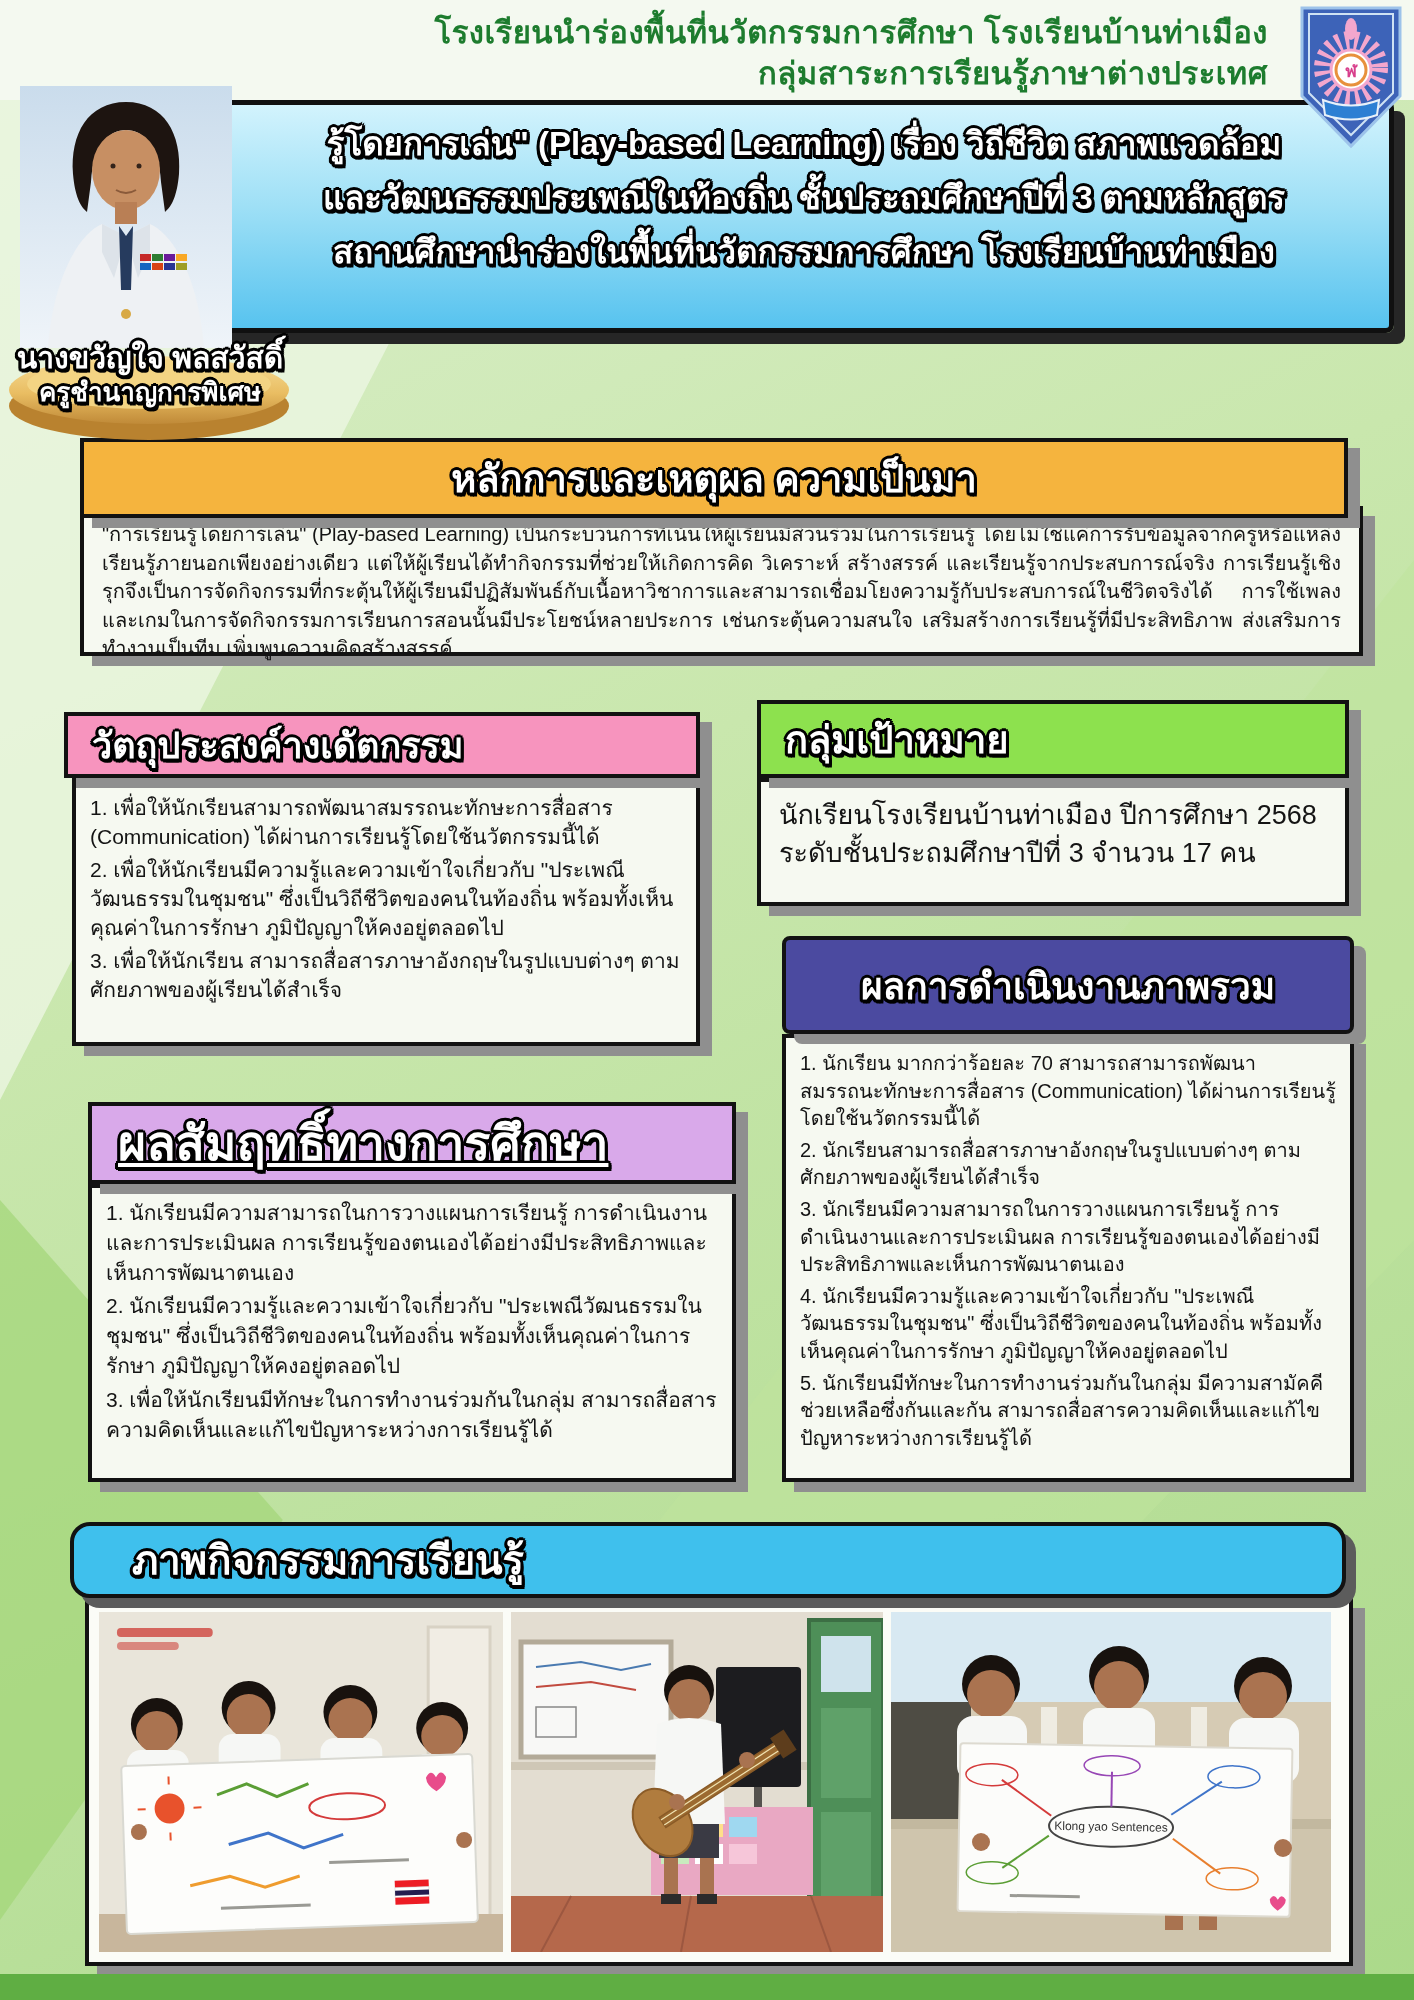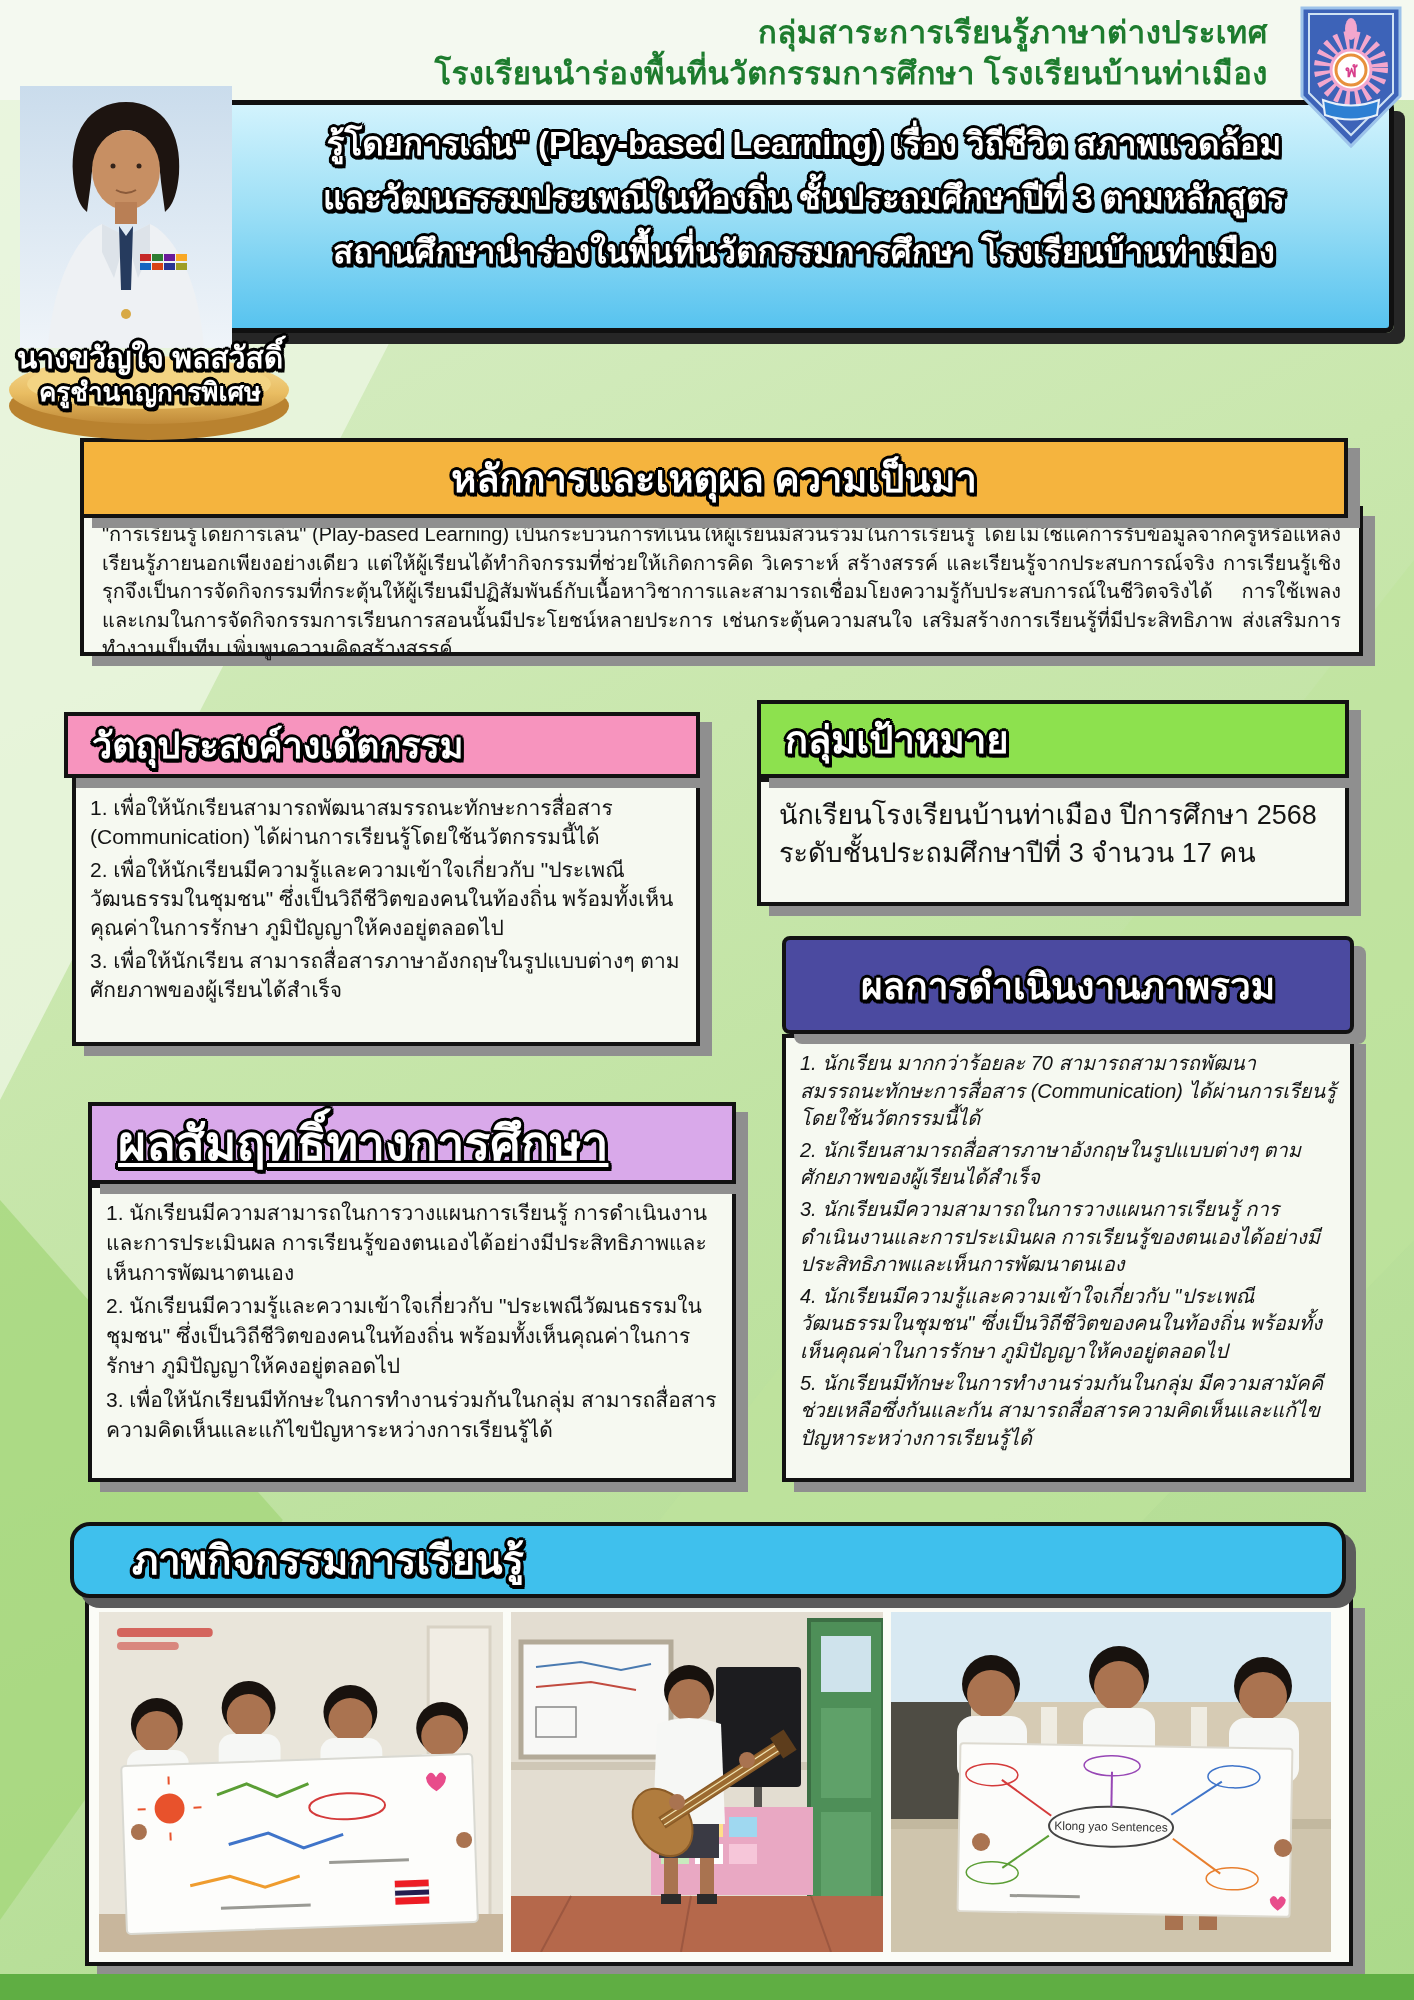"กลุ่มสาระการเรียนรู้ภาษาต่างประเทศ" div { order: before "โรงเรียนนำร่องพื้นที่นวัตกรรมการศึกษา" -> after "โรงเรียนนำร่องพื้นที่นวัตกรรมการศึกษา" }
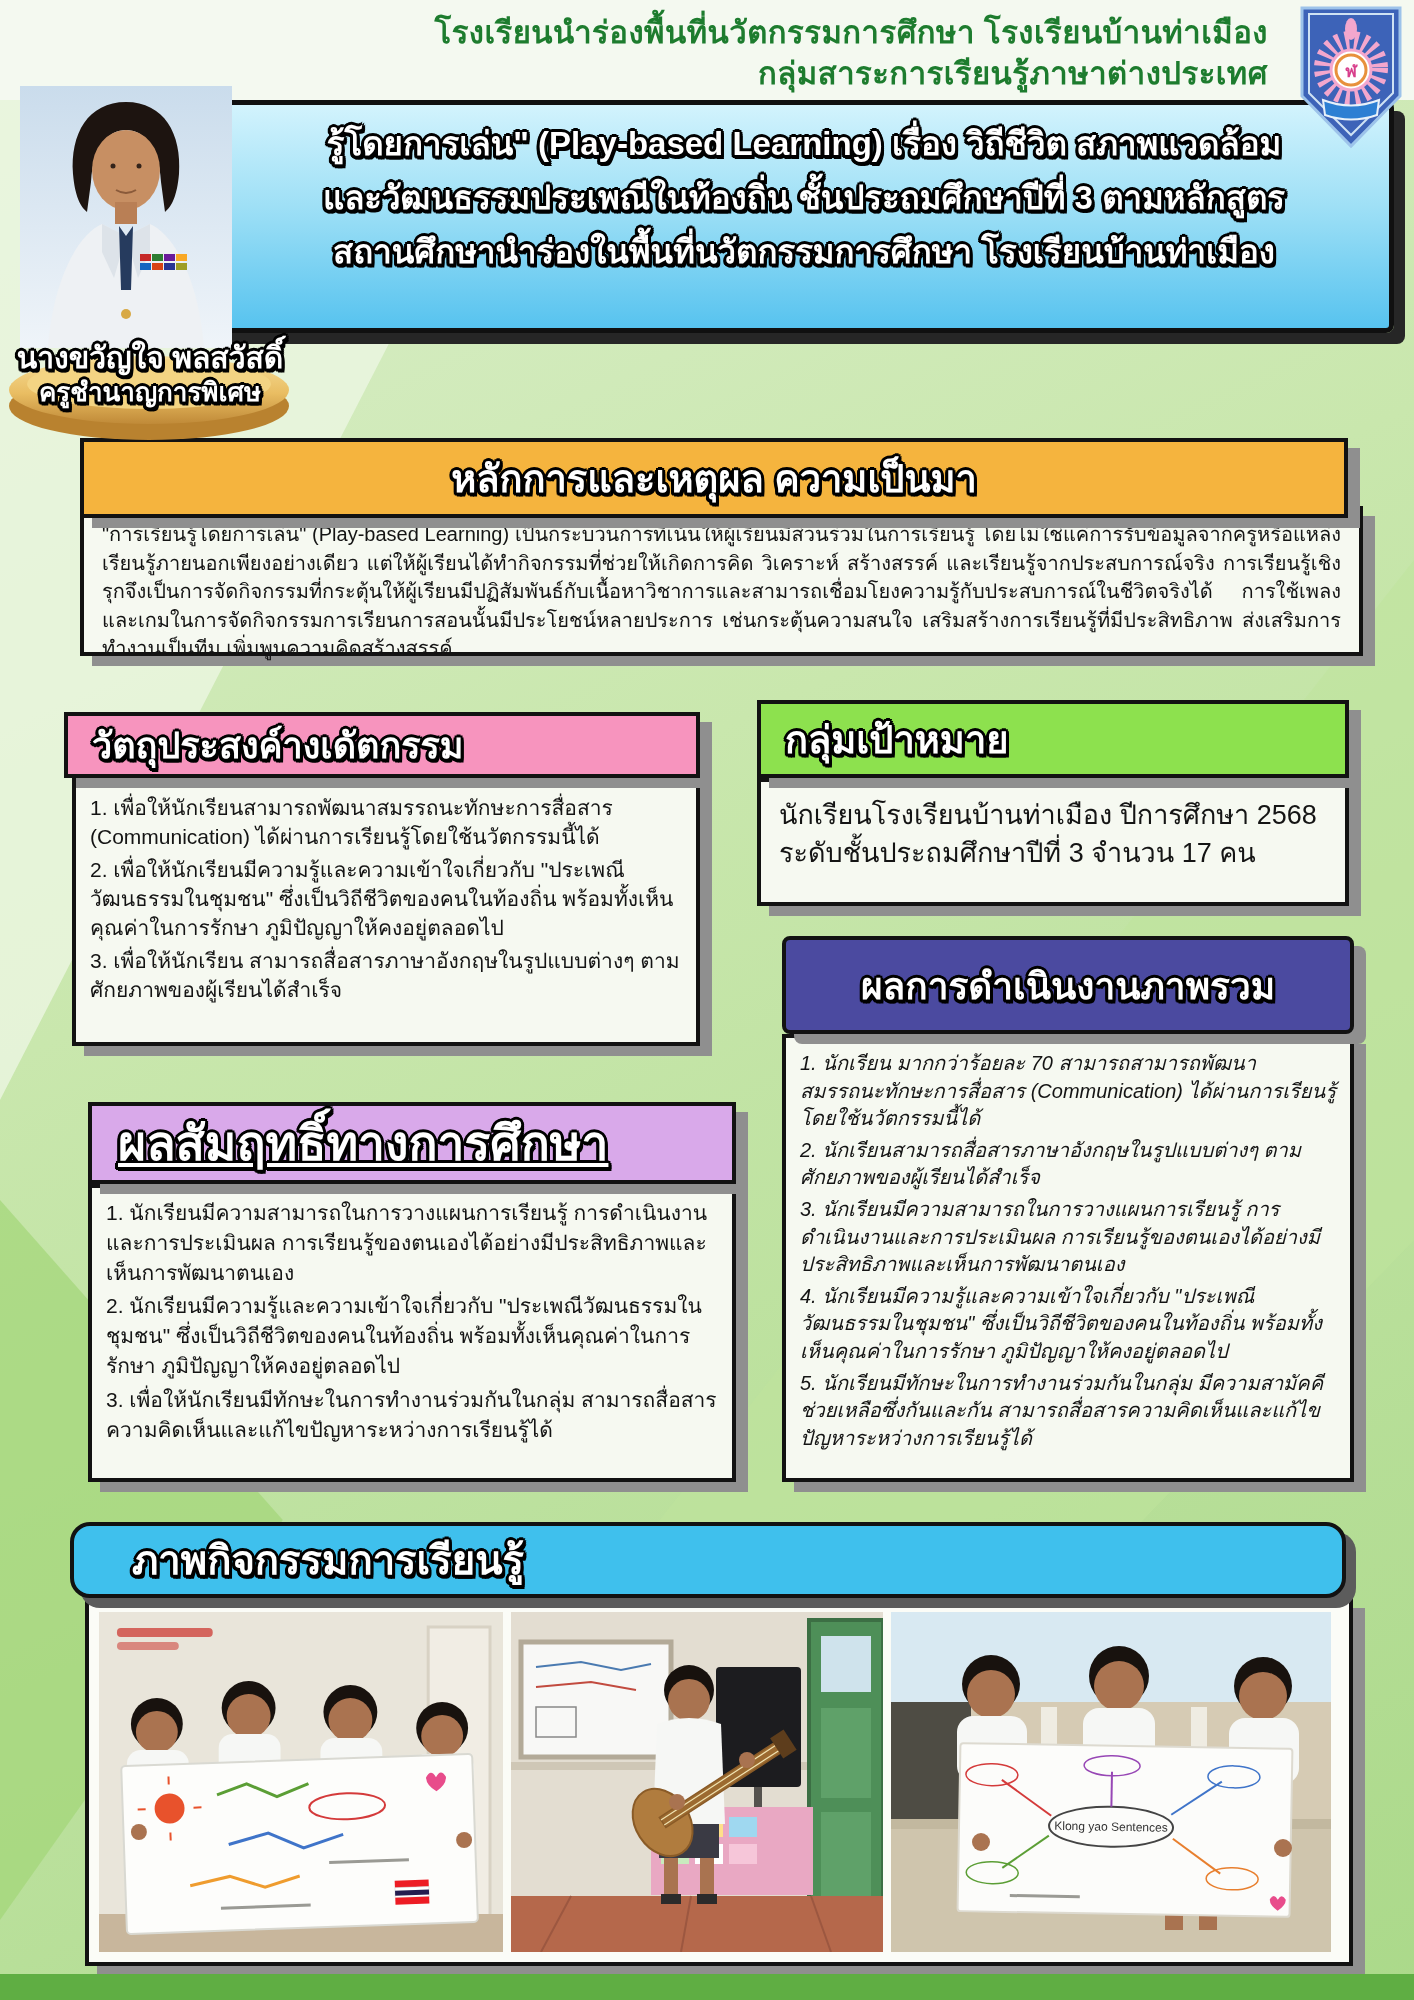"1. นักเรียน มากกว่าร้อยละ 70" .results-body { font-style: italic -> none }
